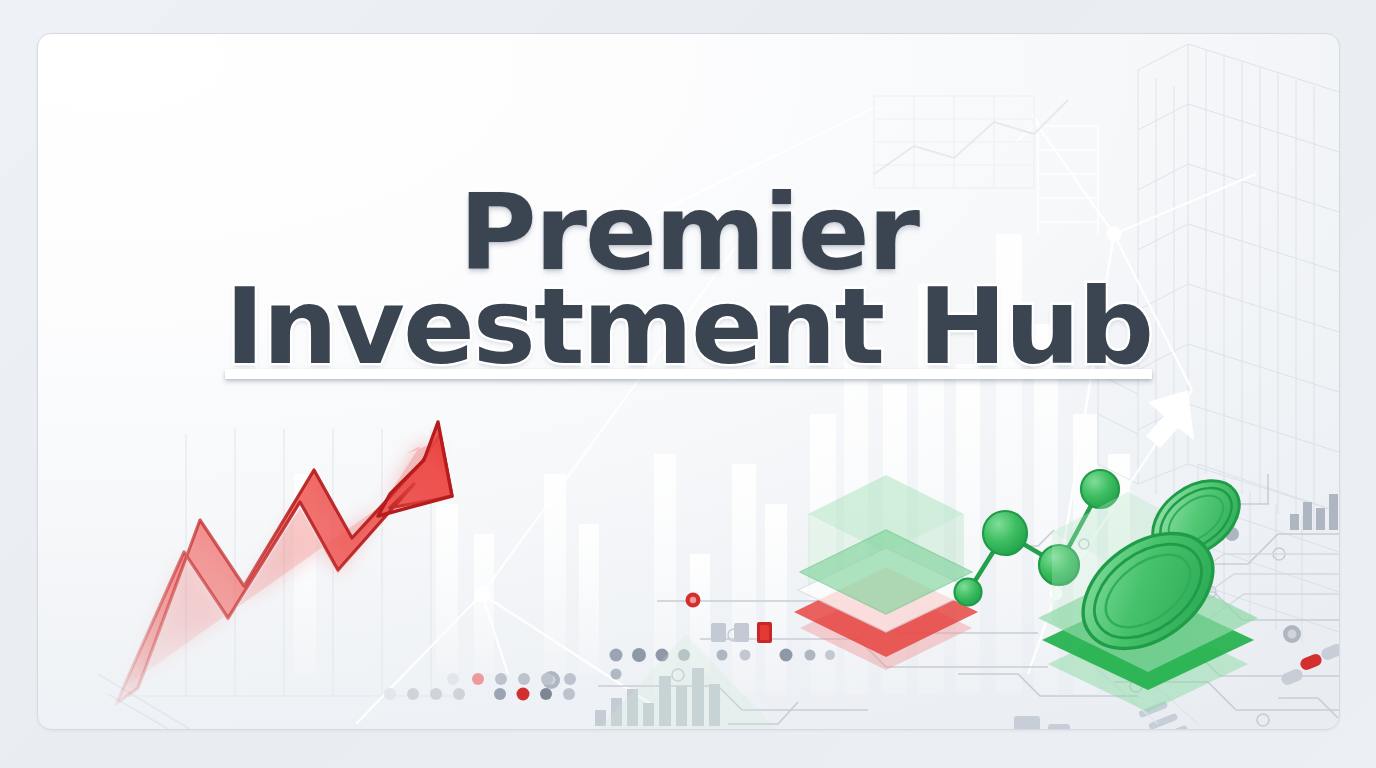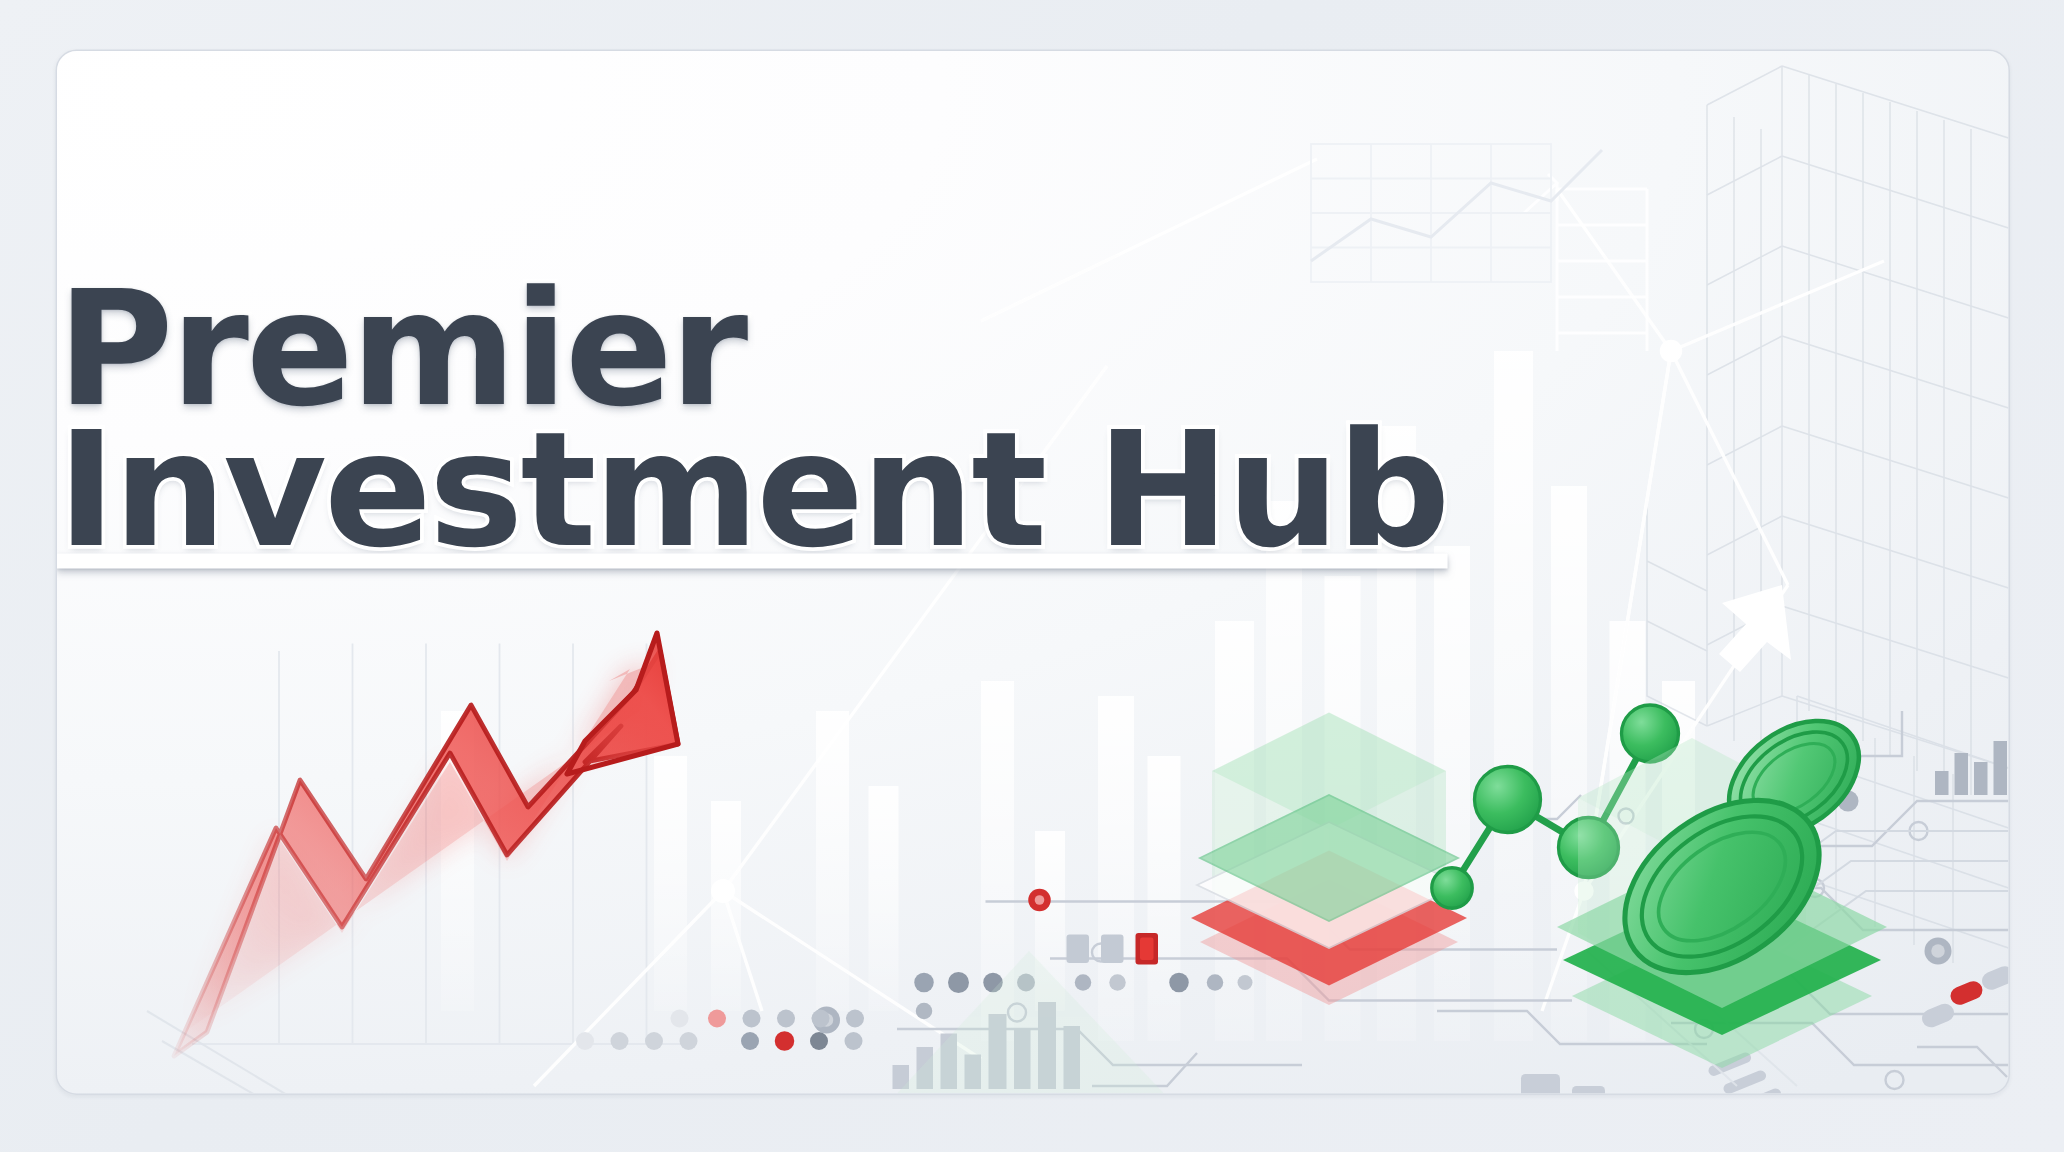"Premier" #title-block { text-align: left -> center }
